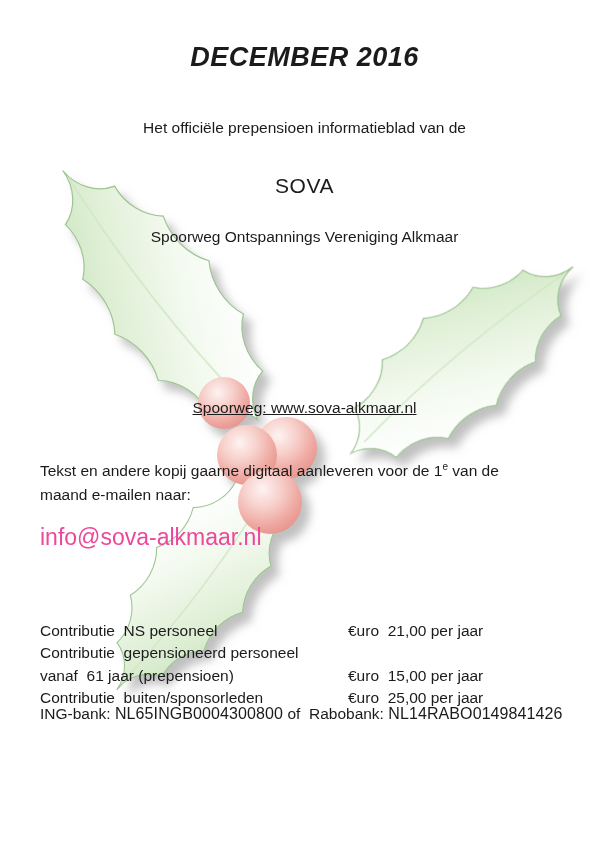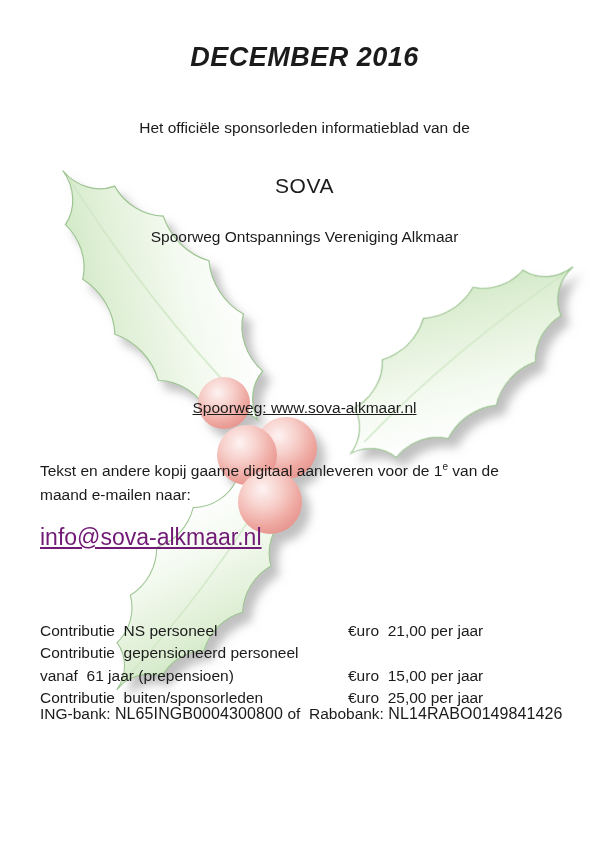"Het officiële sponsorleden" div.txt { text: sponsorleden -> prepensioen }
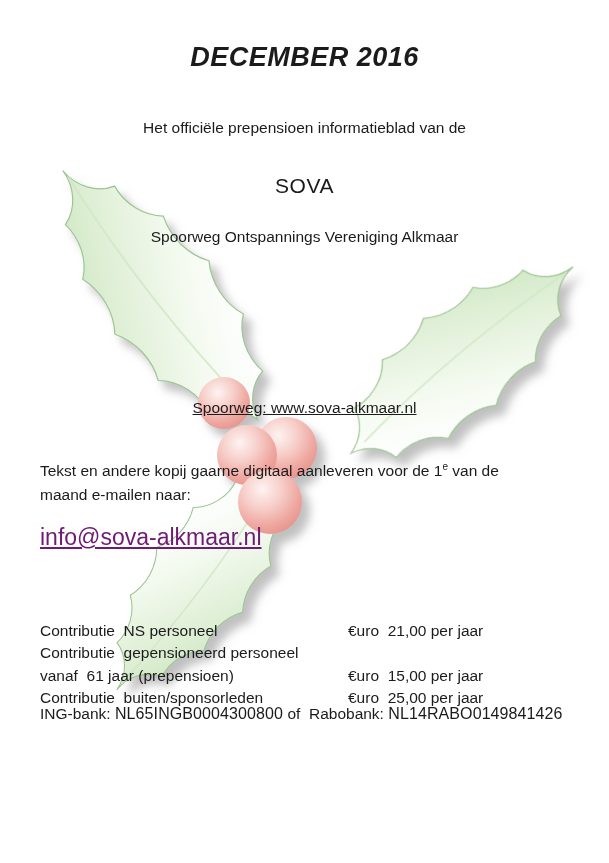"info@sova-alkmaar.nl" .email a { color: #701a75 -> #ec4899; text-decoration: underline -> none }
